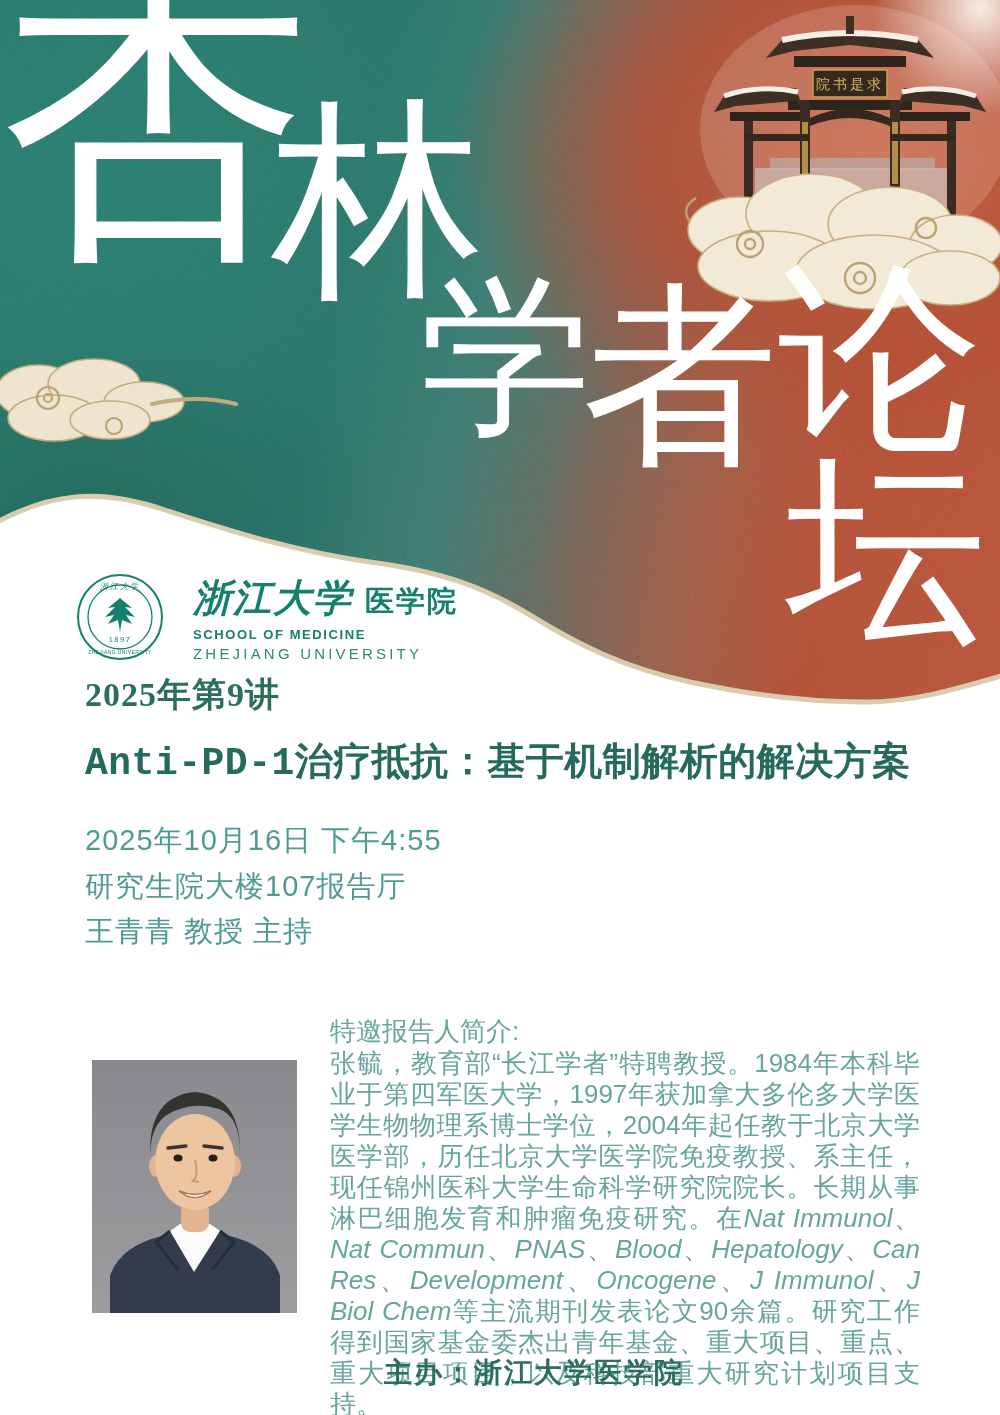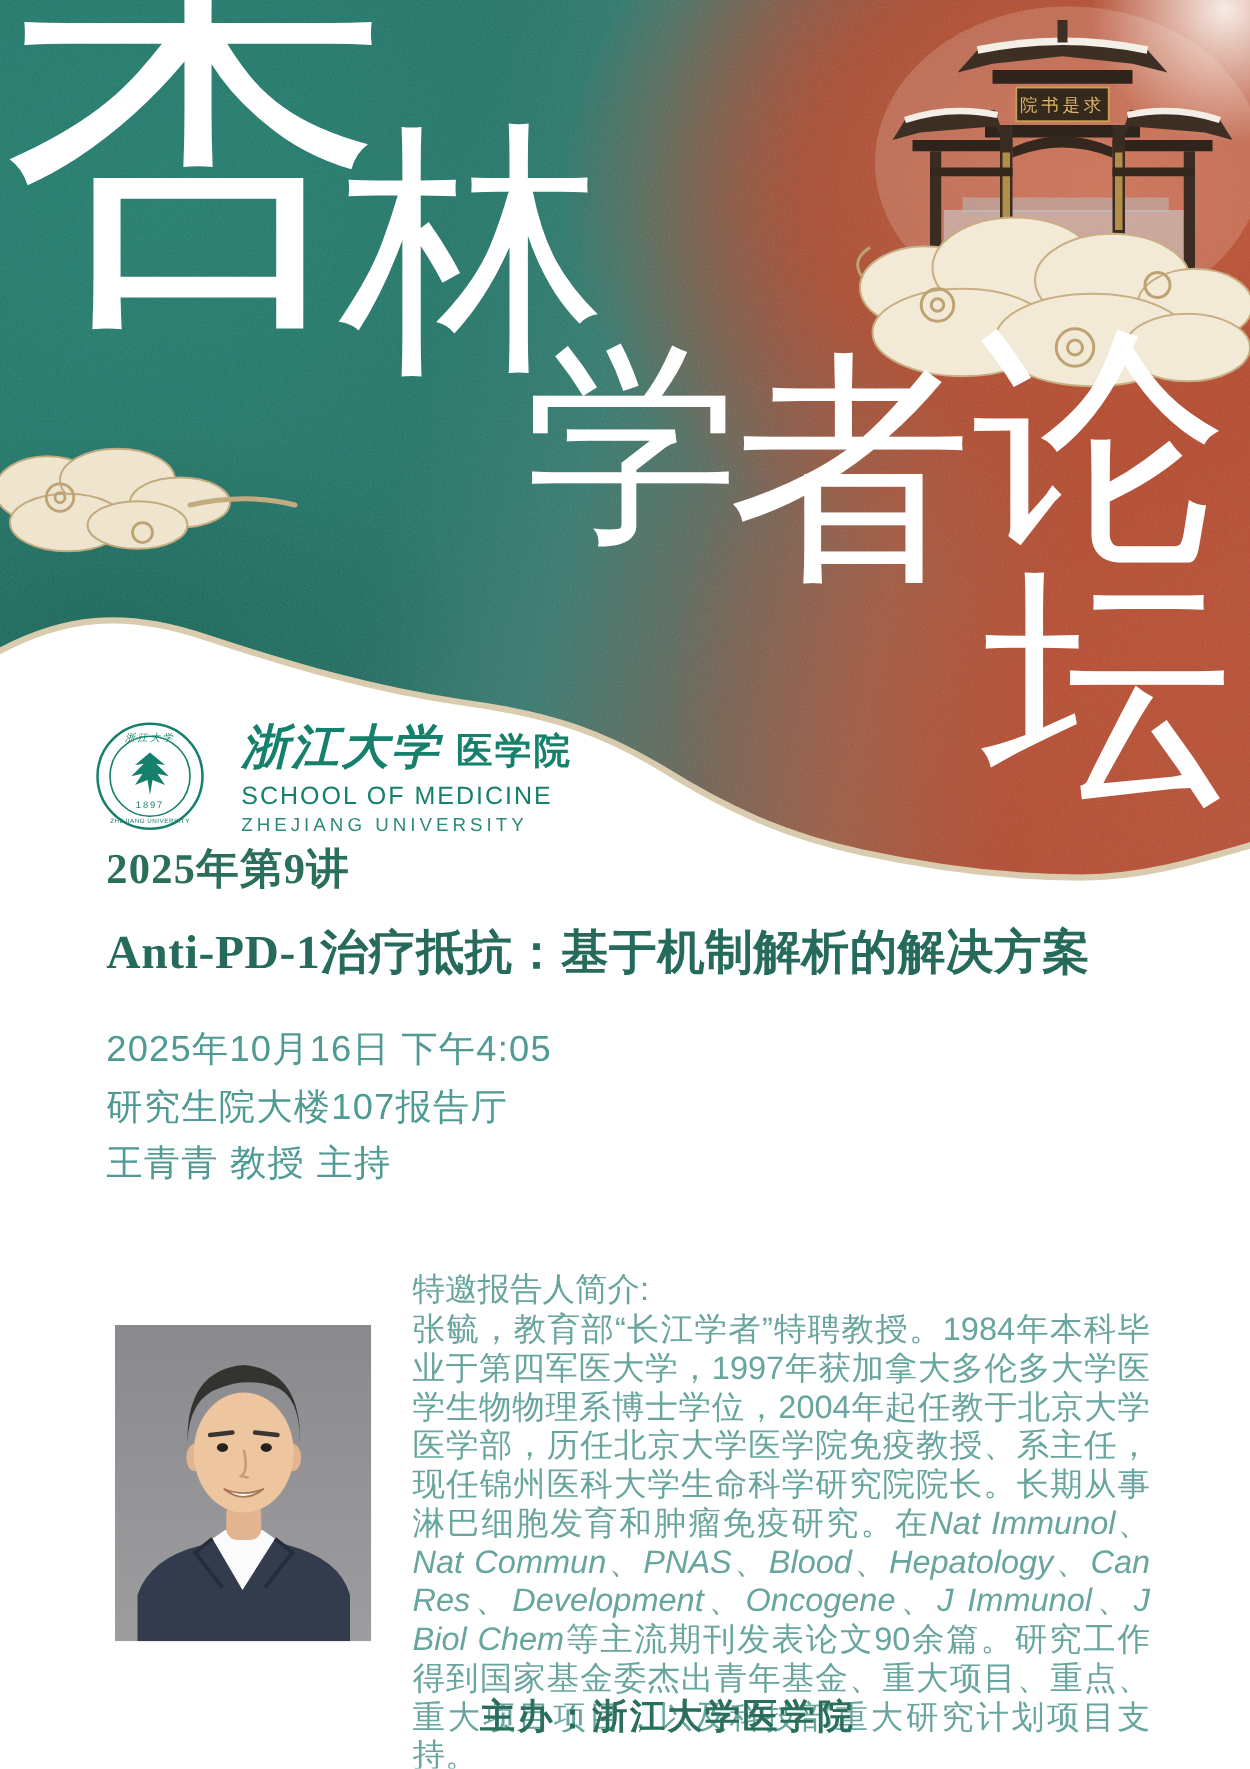"SCHOOL OF MEDICINE" .logo-en1 { font-size: 20px -> 13px; font-weight: 400 -> 700 }
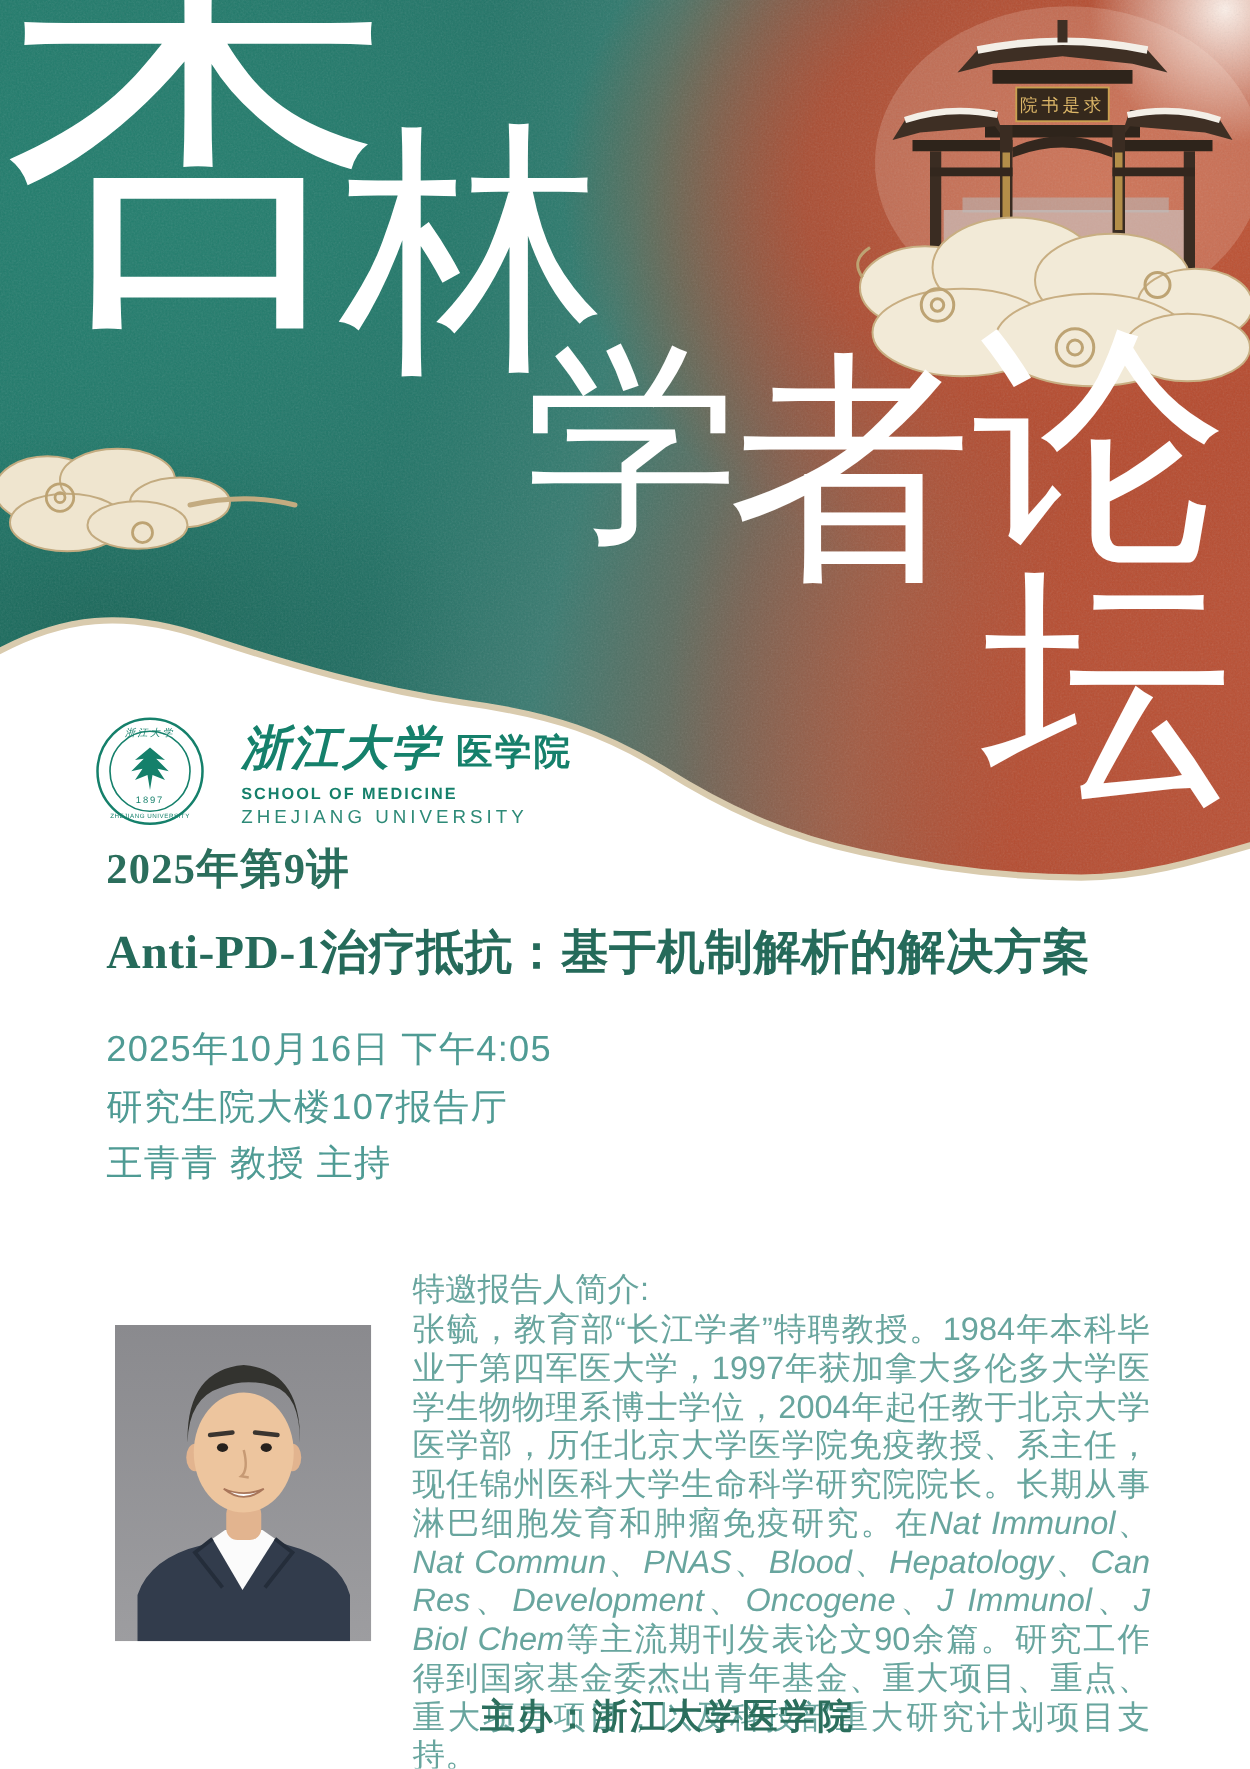"Anti-PD-1治疗抵抗：基于机制解析的解决方案" .title { font-family: Liberation Serif, serif -> Liberation Mono, monospace }
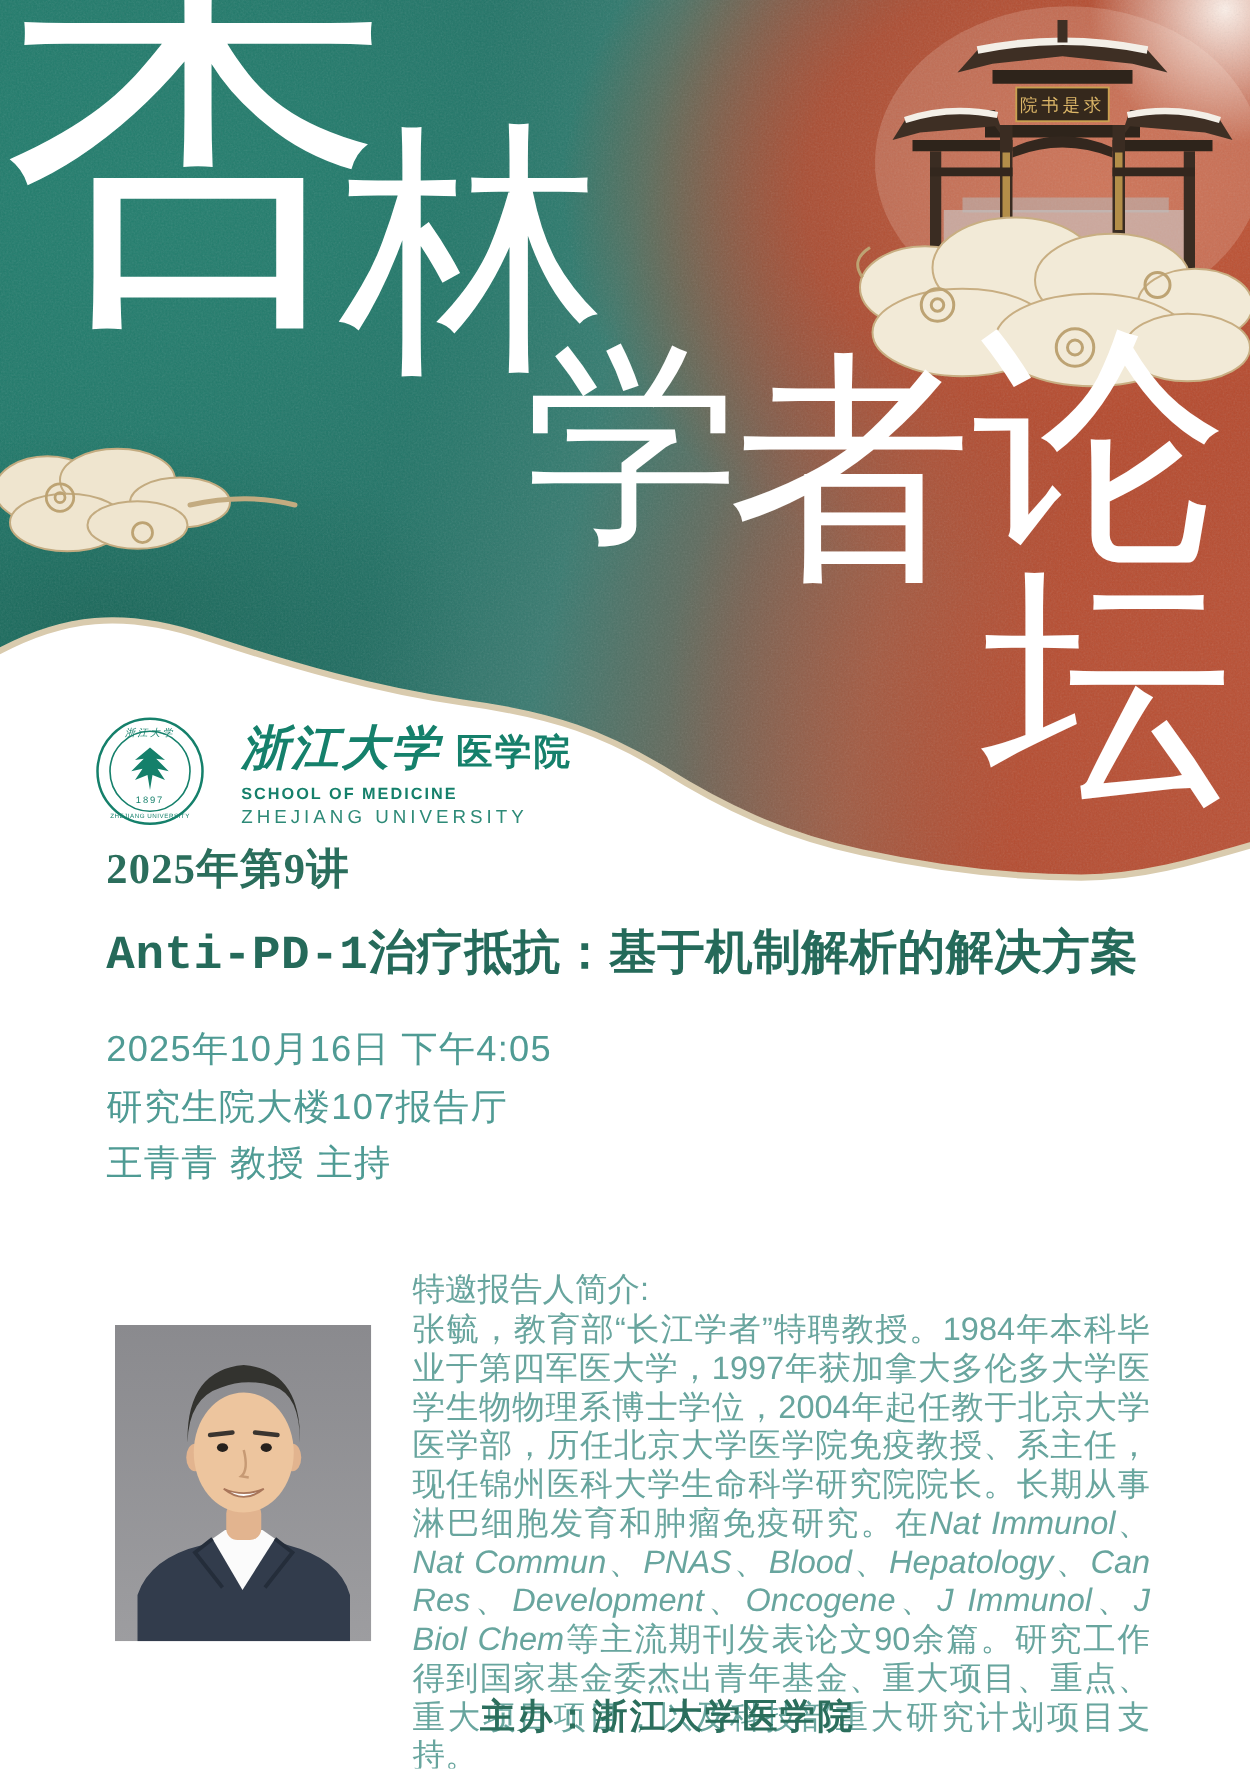"2025年10月16日 下午4:05" div { text: 4:05 -> 4:55 }
